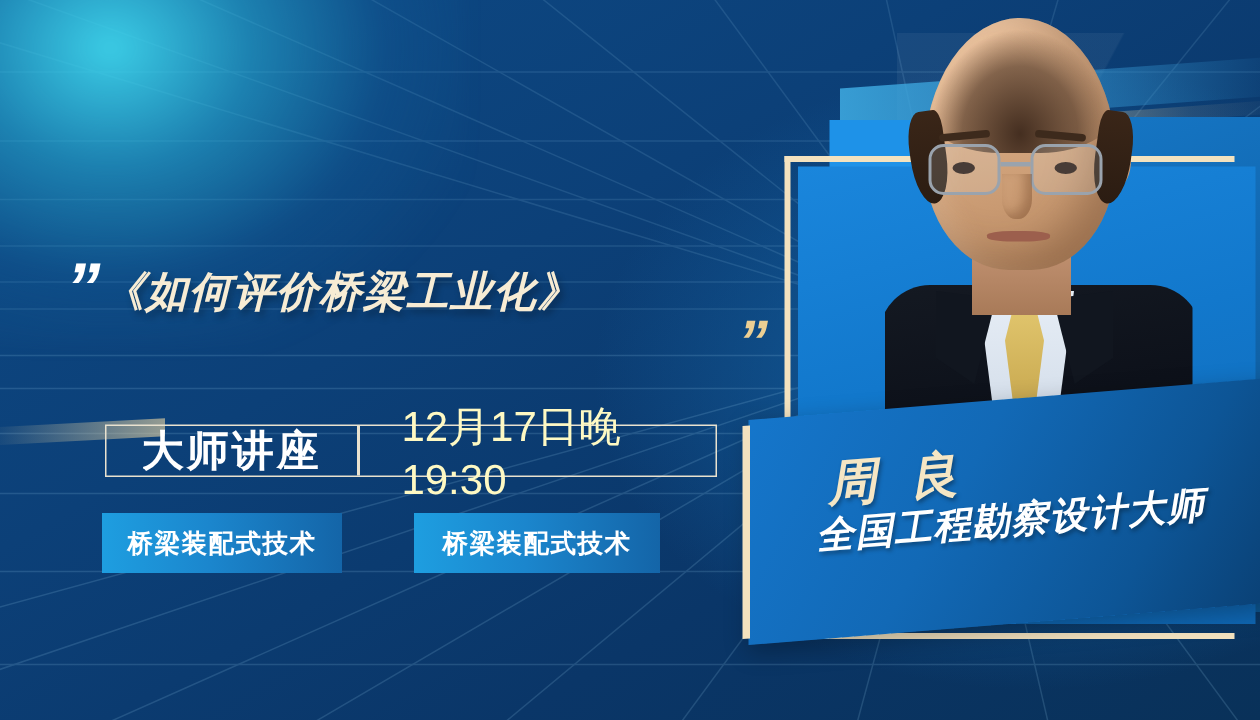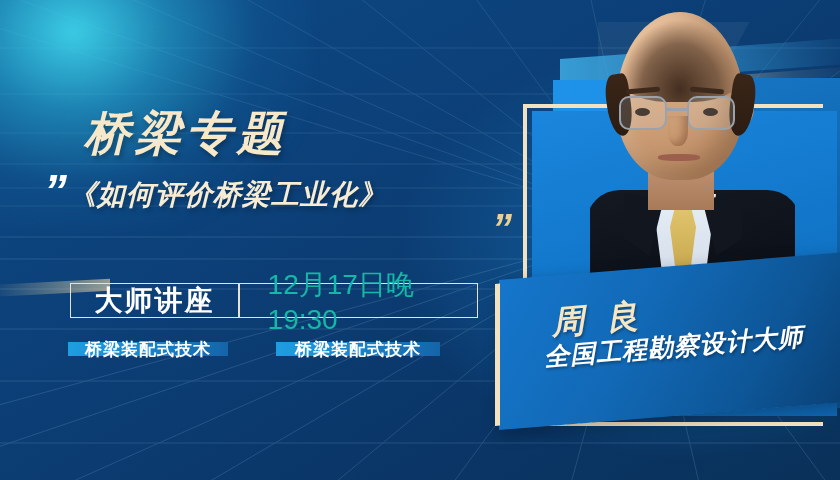"桥梁专题" div.title-main { html: <div>桥梁专题</div> -> none }
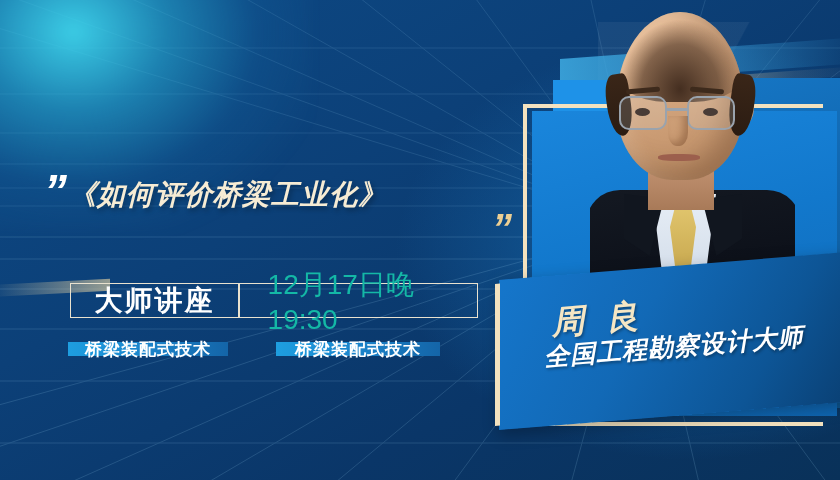"12月17日晚19:30" .info-right { color: #14b8a6 -> #fef9c3 }
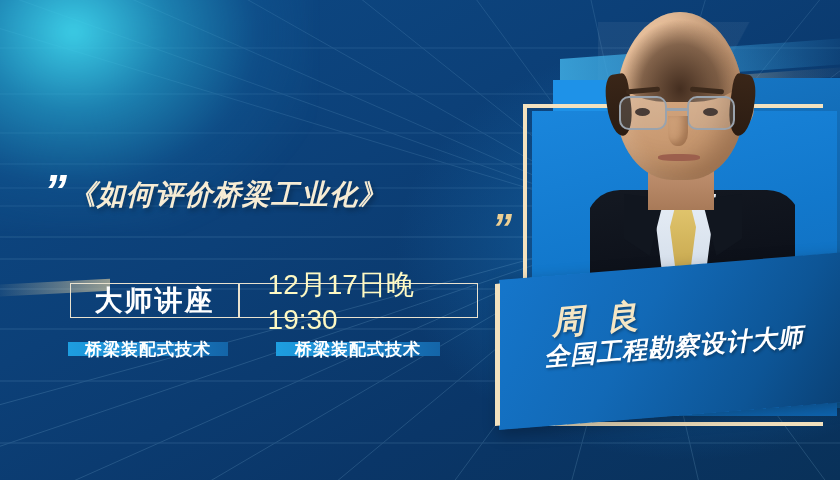"桥梁装配式技术" .tag { height: 14px -> 40px }
